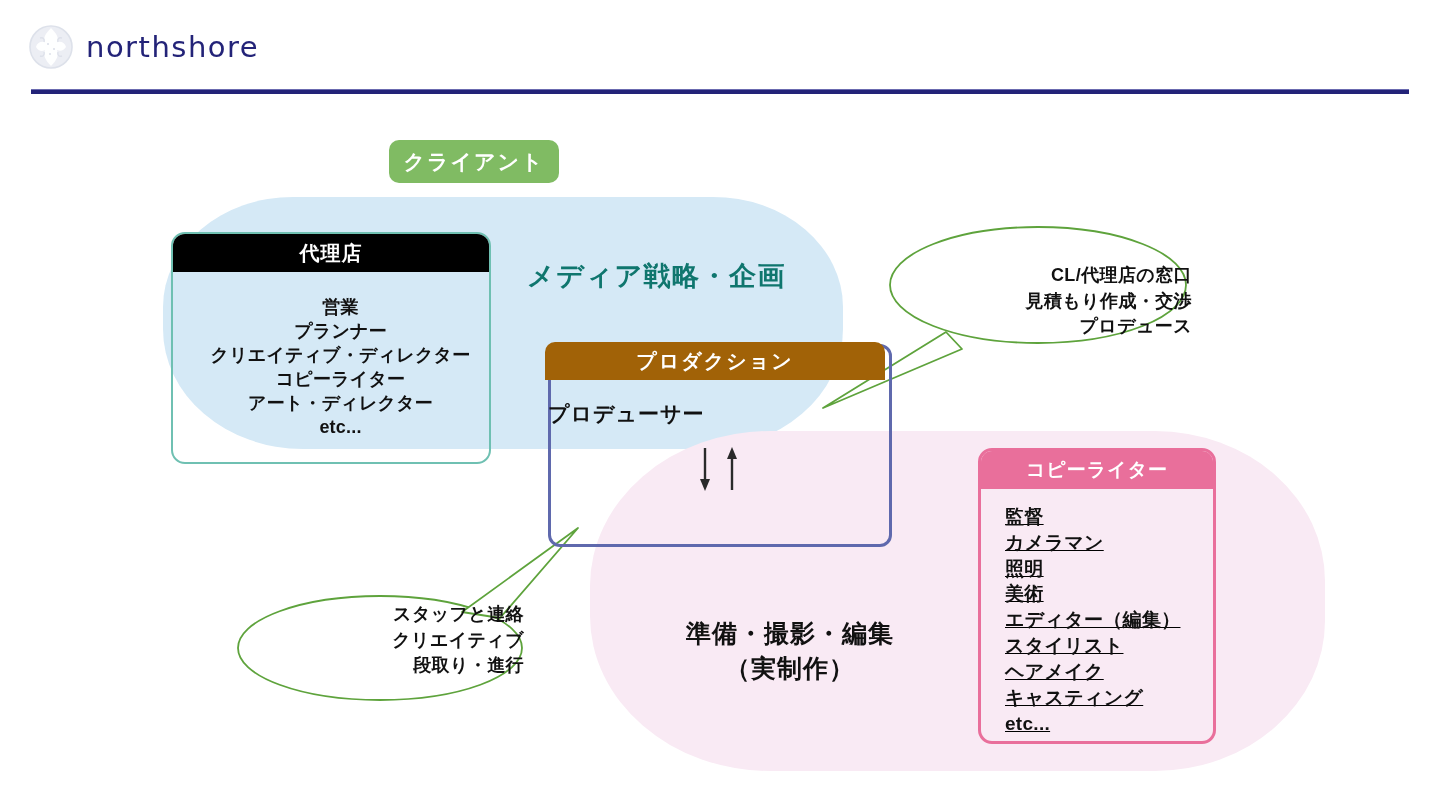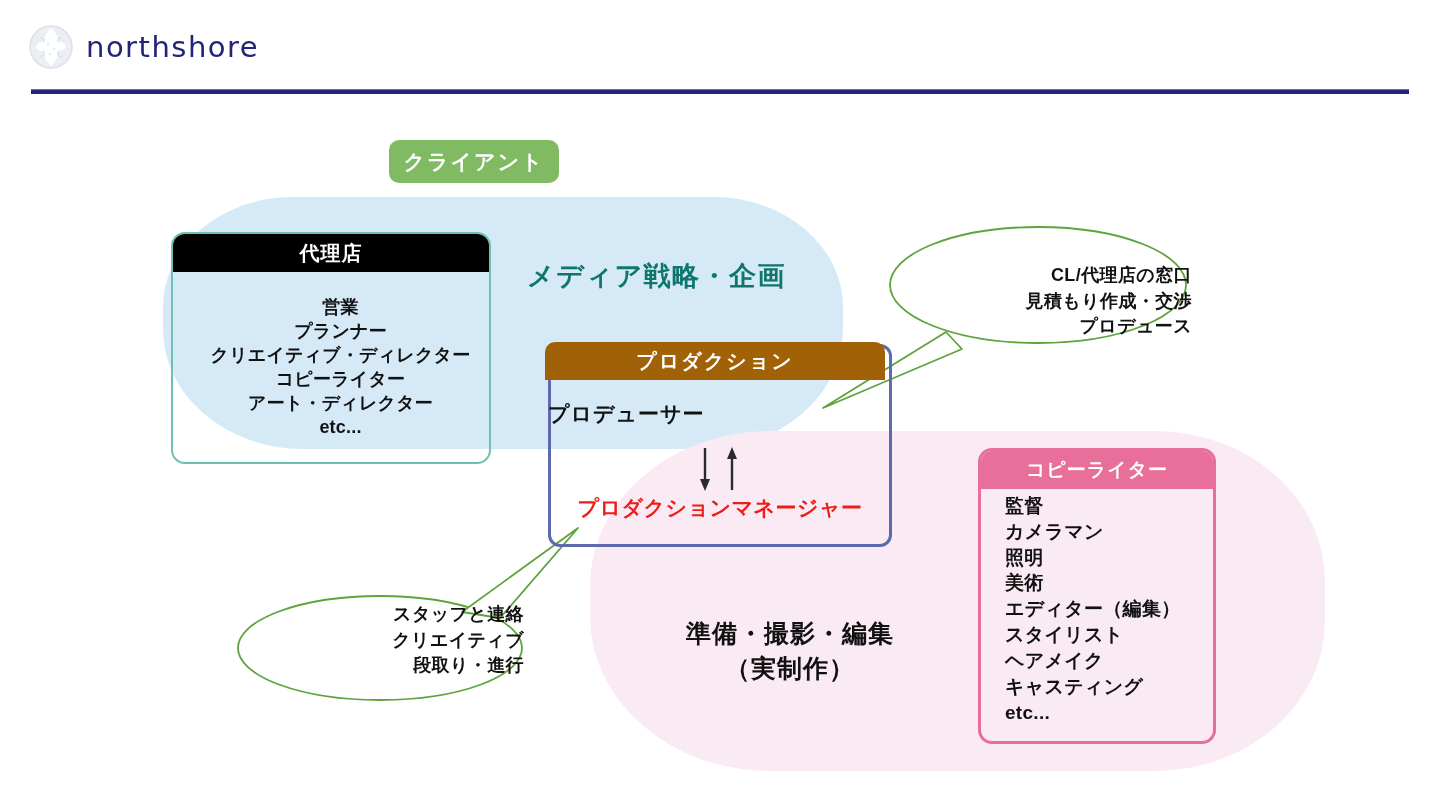"プロダクションマネージャー" div.pm-label { html: <div>プロダクションマネージャー</div> -> none }
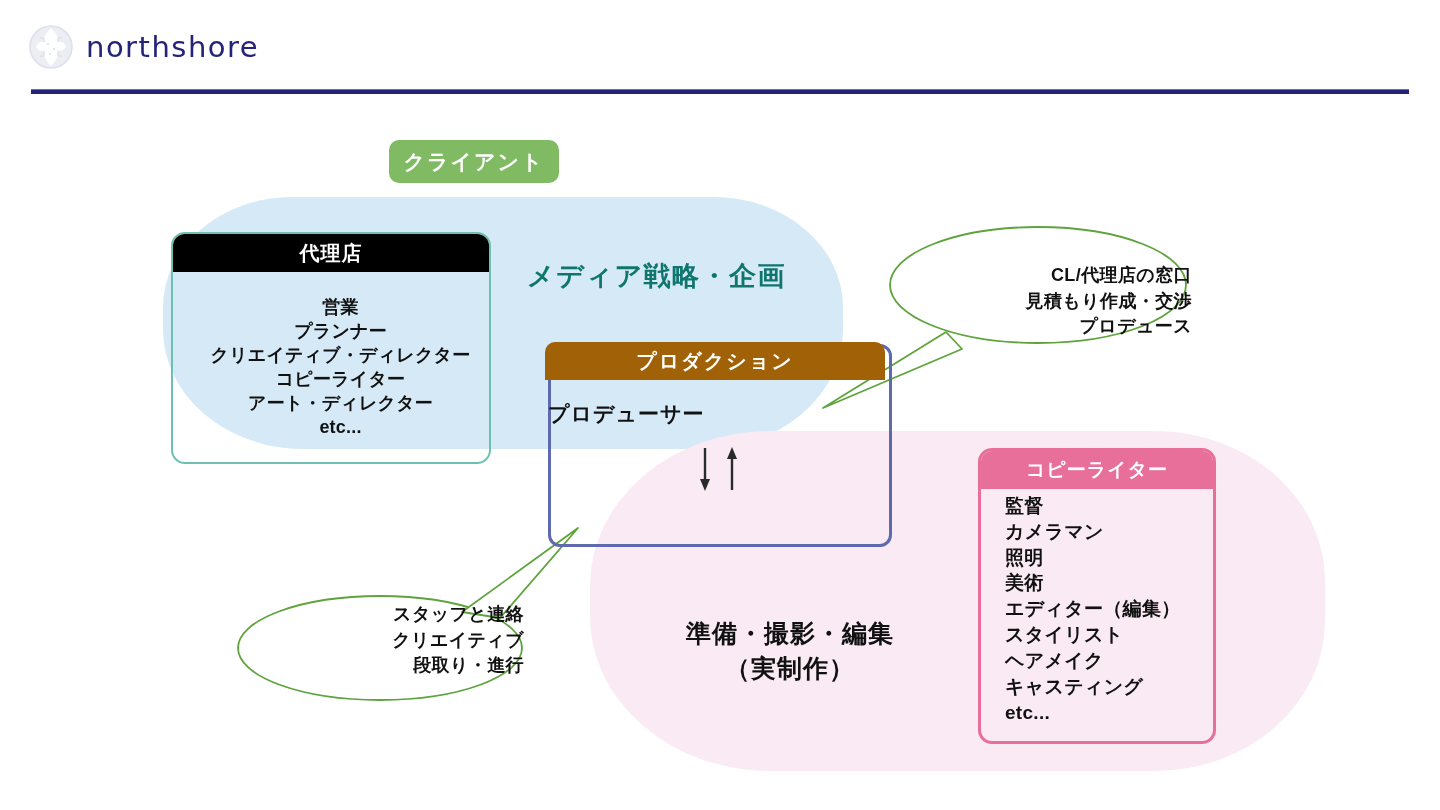"監督" .staff-body { padding: 4px 0 0 24px -> 15px 0 0 24px; text-decoration: none -> underline }
